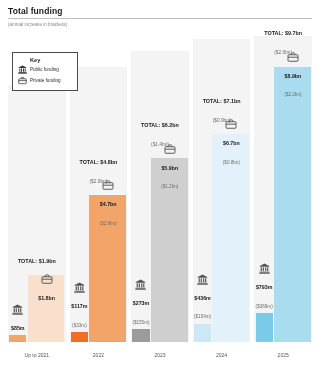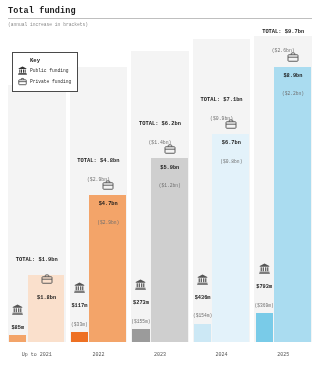"Total funding" #root { font-family: Liberation Mono, monospace -> none }
